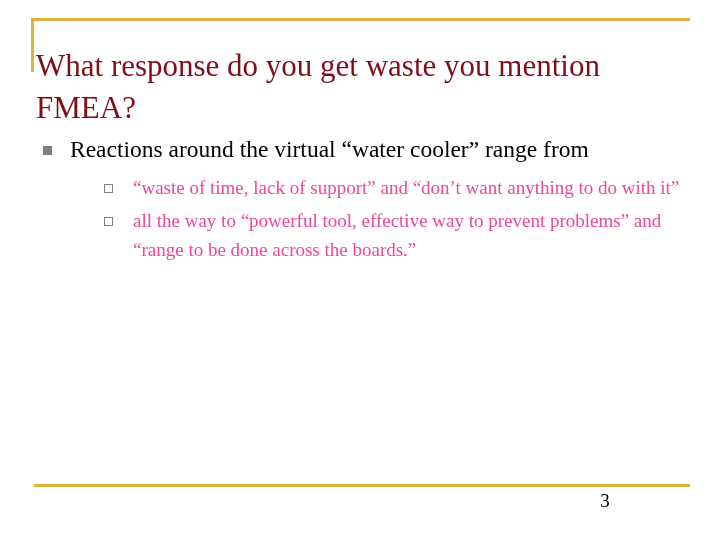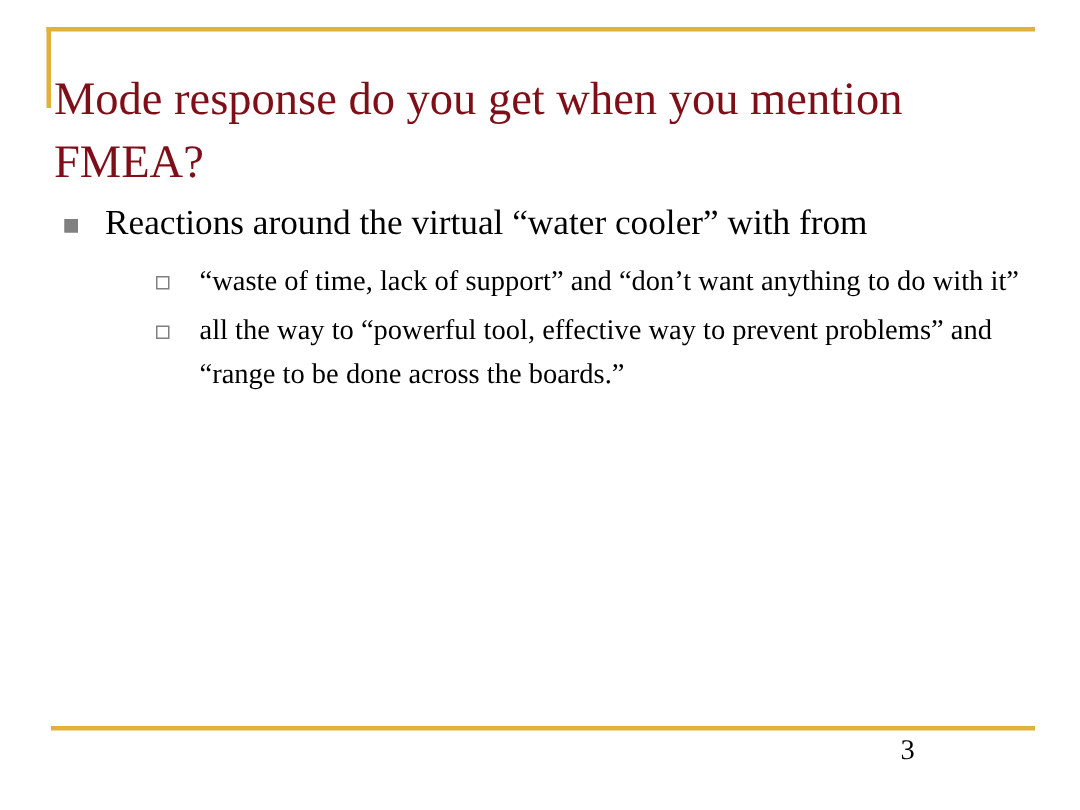"Mode response do you get" h1.title { text: Mode response do you get when -> What response do you get waste }
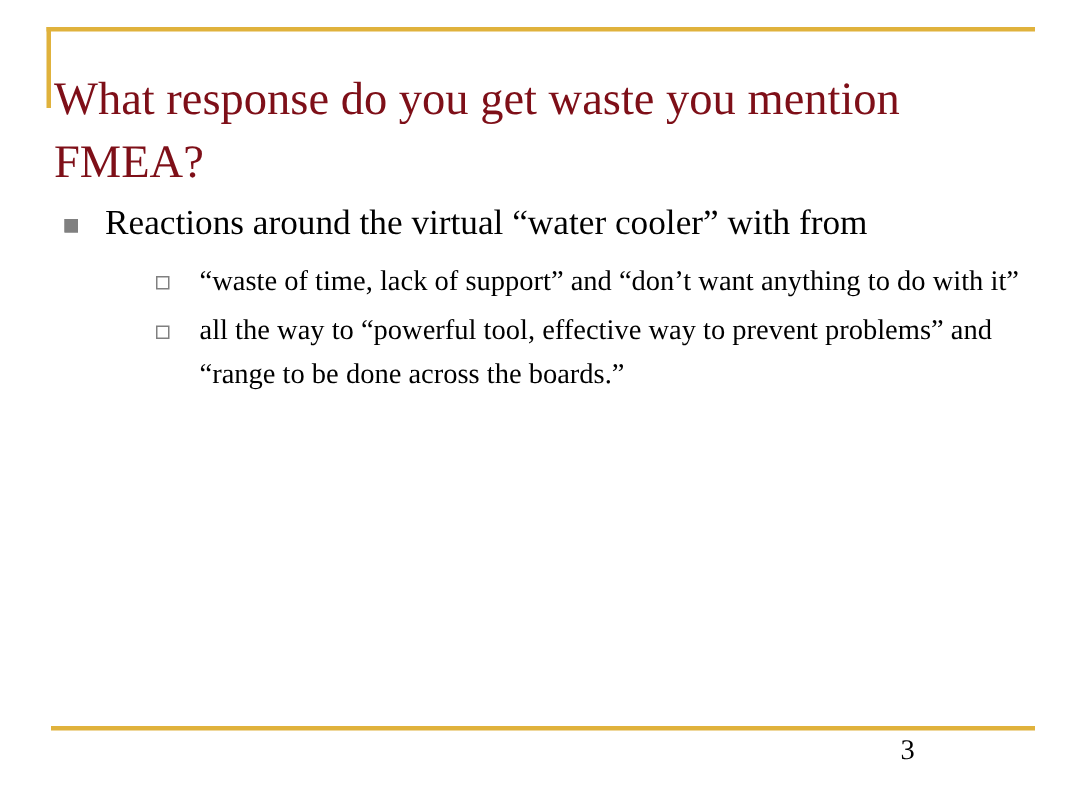"Reactions around the virtual “water" span { text: with -> range }
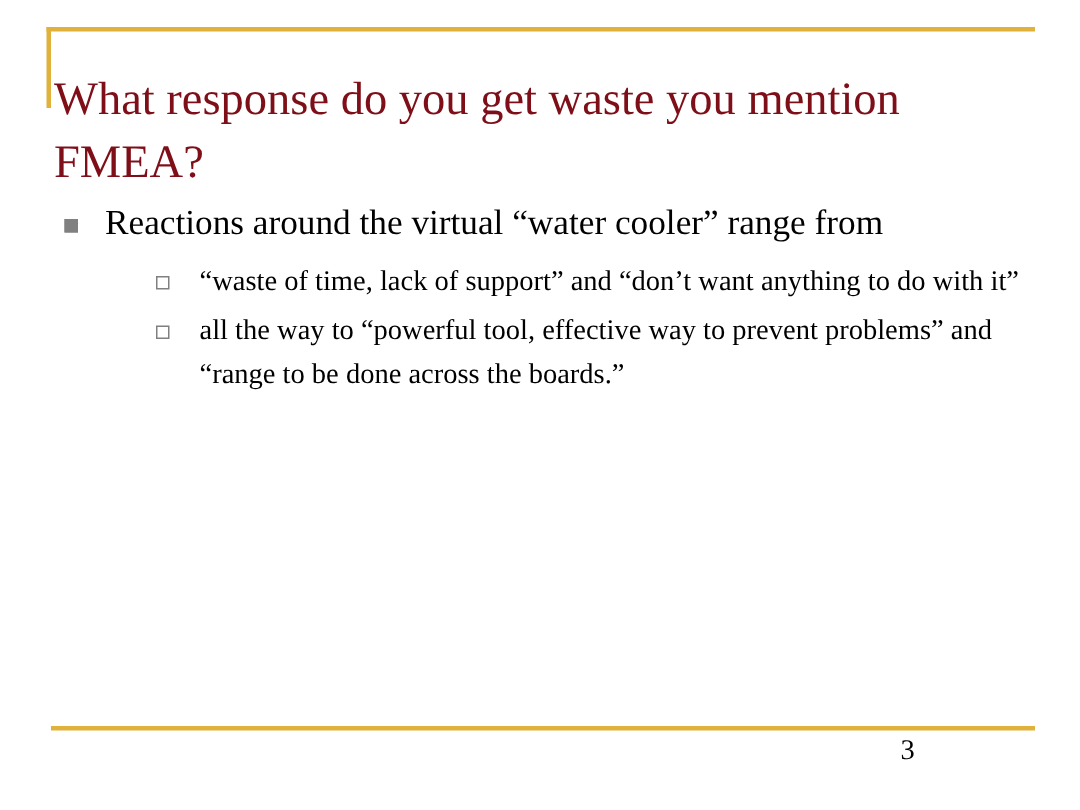"“waste of time, lack of" li.item2 { color: #000000 -> #ec4899 }
